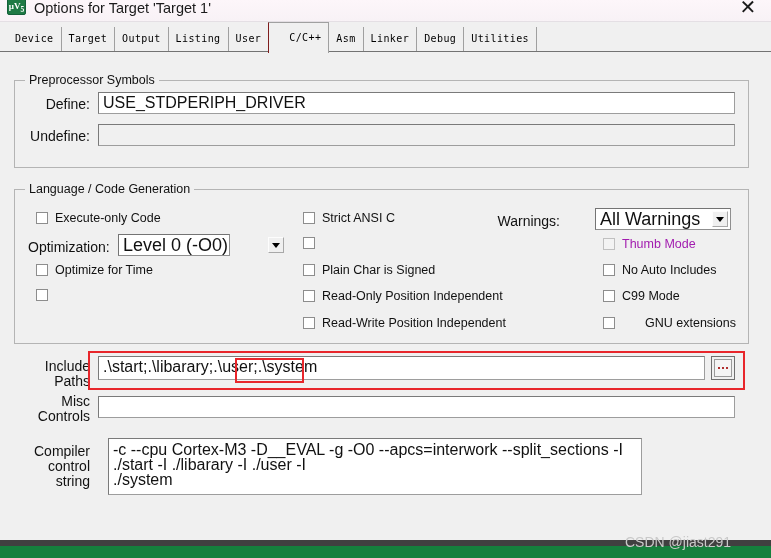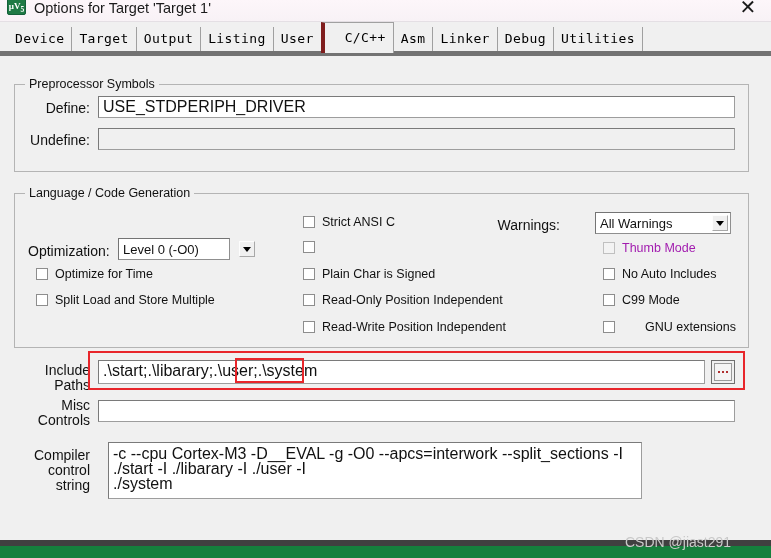"Device" .tab { font-size: 13px -> 10px }
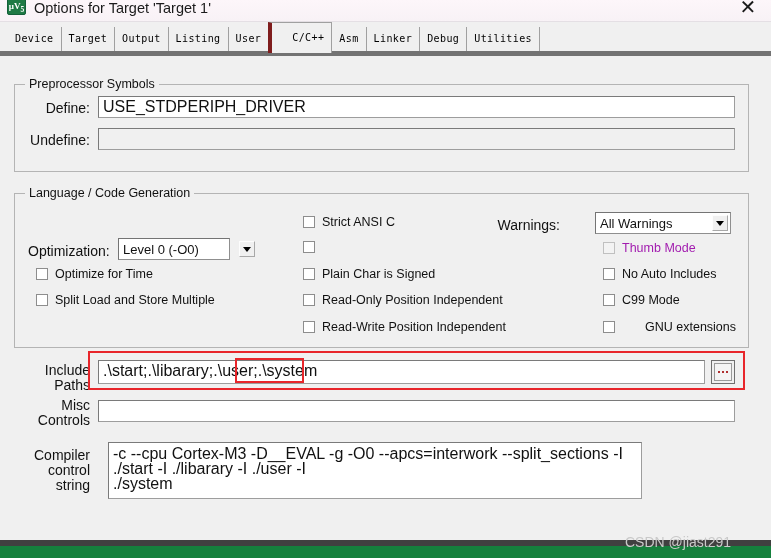"C/C++" .tab.active { border-left: 4px solid #7f1d1d -> 1px solid #7f1d1d }
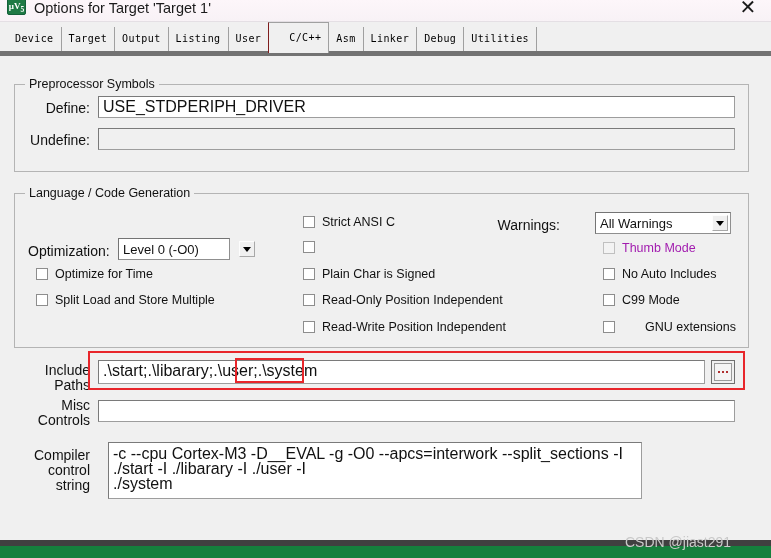"Preprocessor Symbols" .page { border-top: 5px solid #737373 -> 1px solid #737373 }
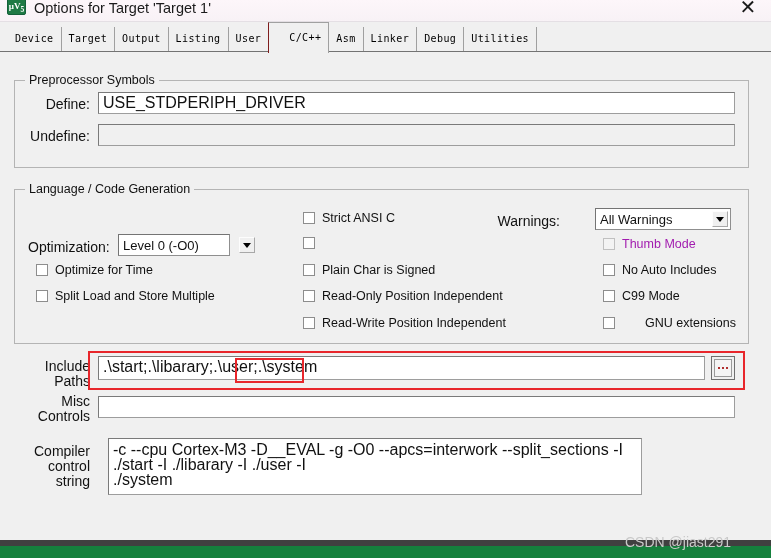"Execute-only Code" div.cb { html: none -> <div> <span></span> <span>Execute-only Code</span> </div> }
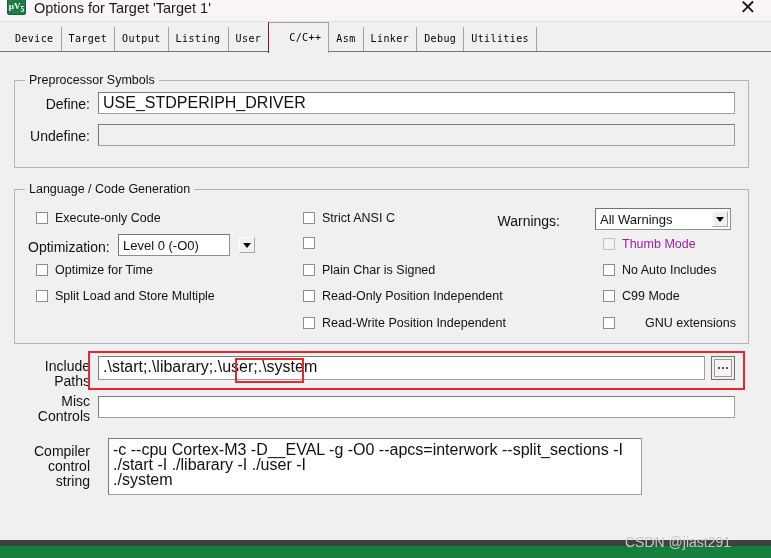"All Warnings" .combo { font-size: 13px -> 18px }
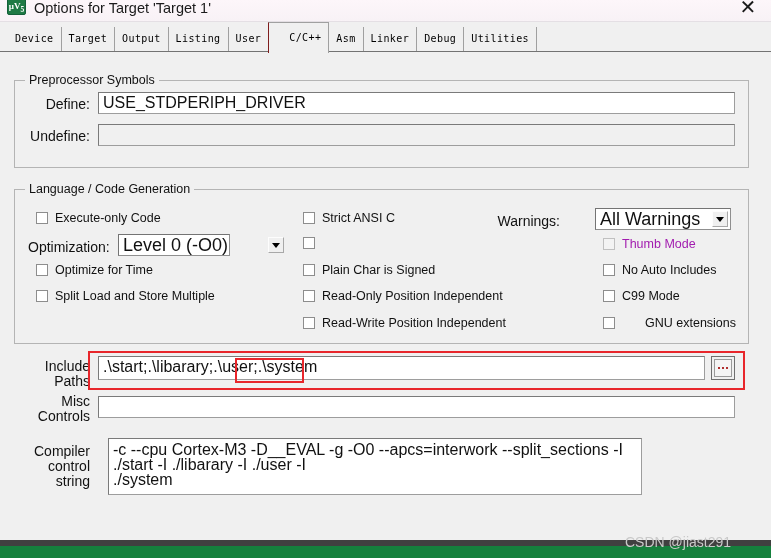"Split Load and Store Multiple" span { html: <span>Split Load and Store Multiple</span> -> none }
